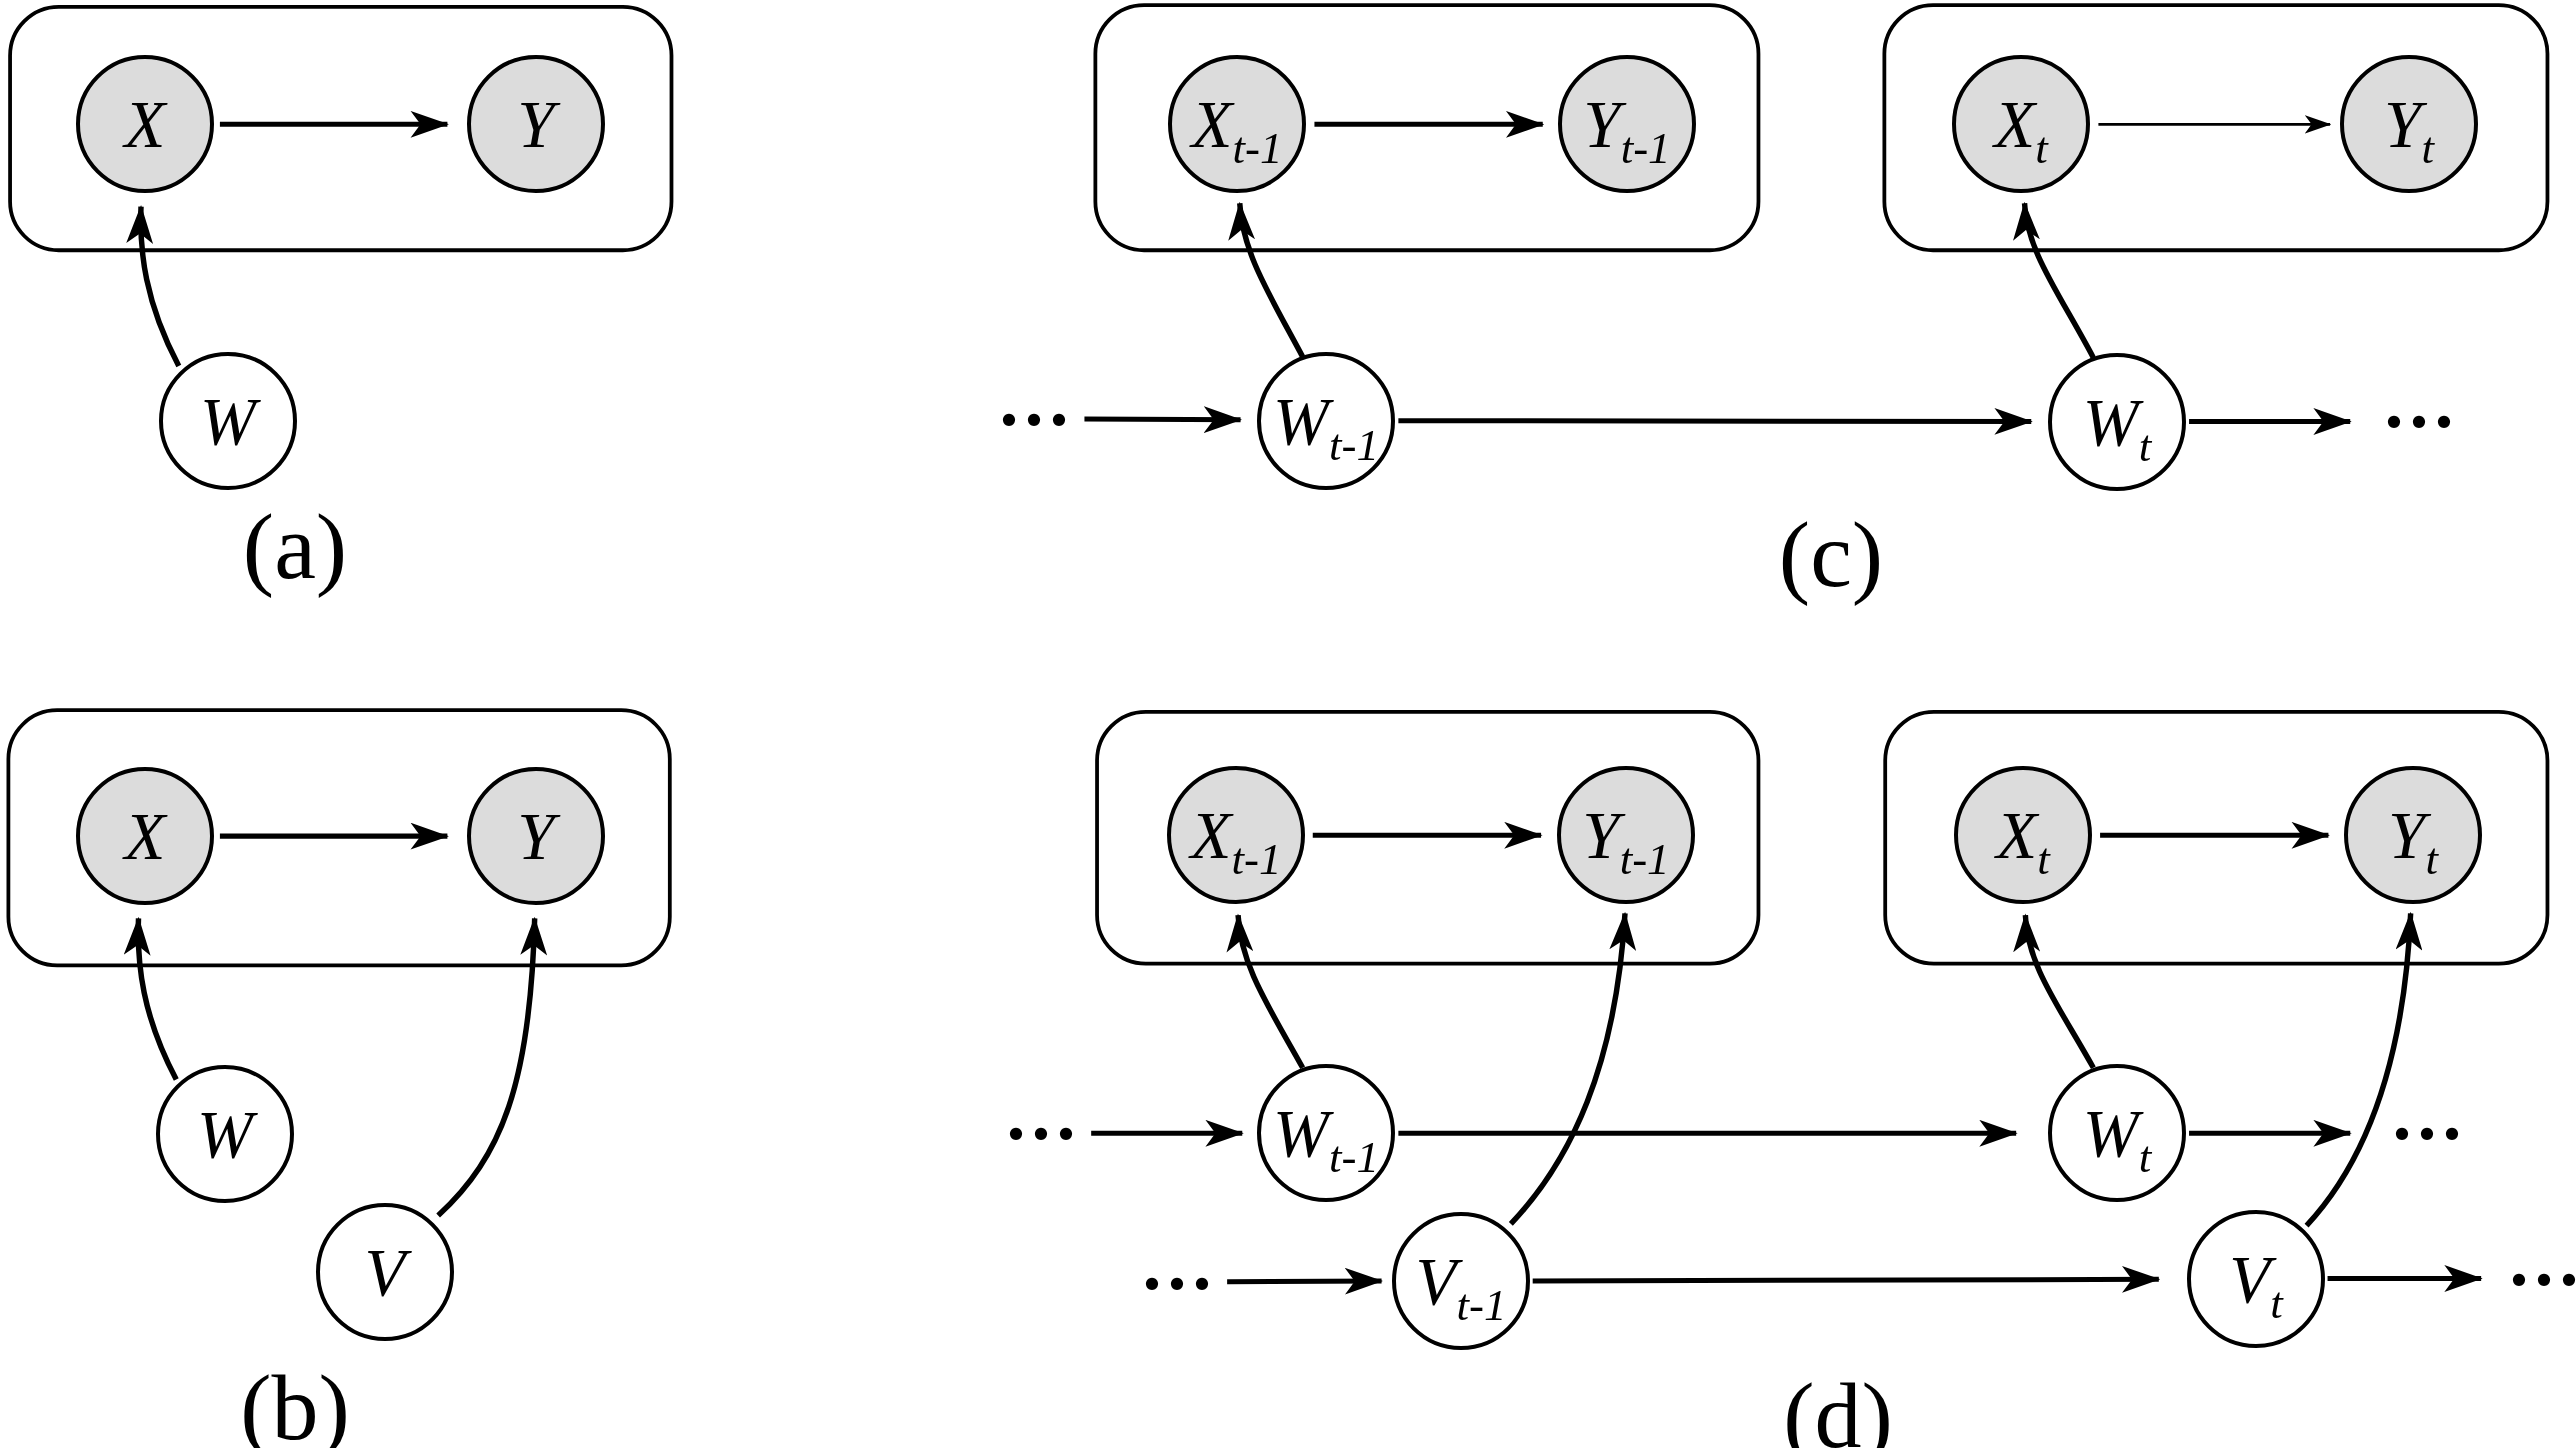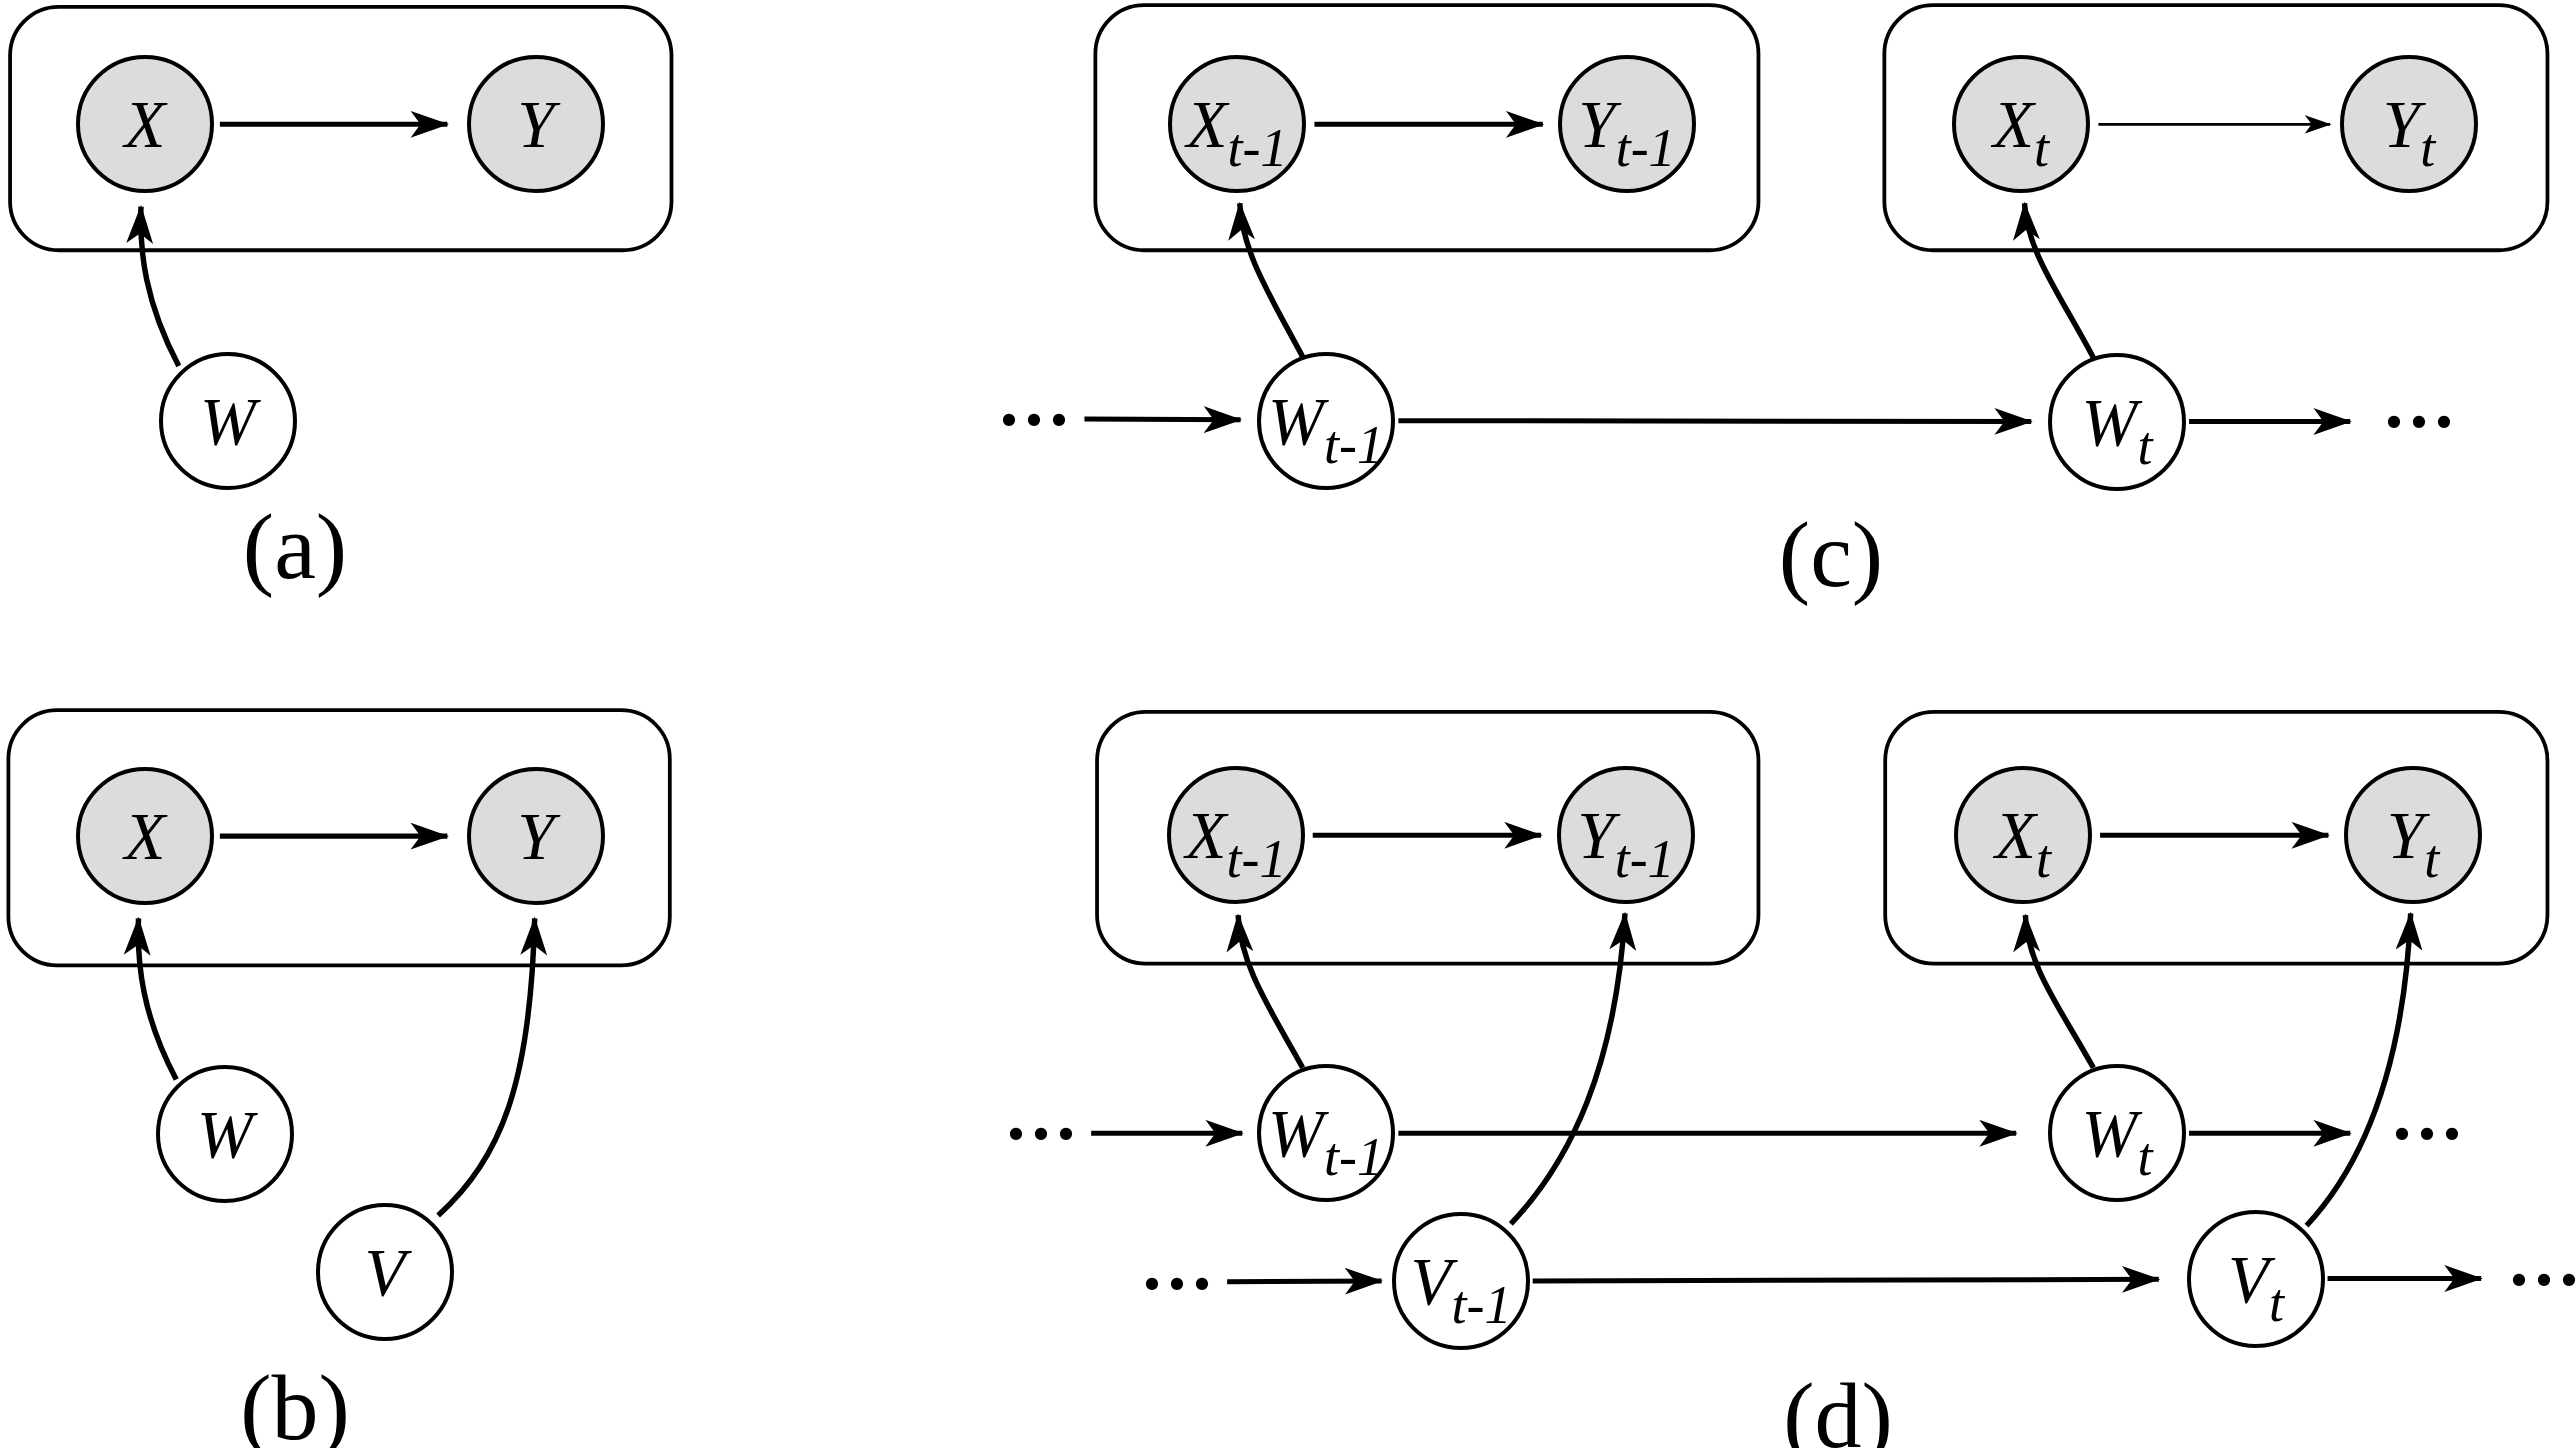"t-1" .node .sub { font-size: 54px -> 45px }
